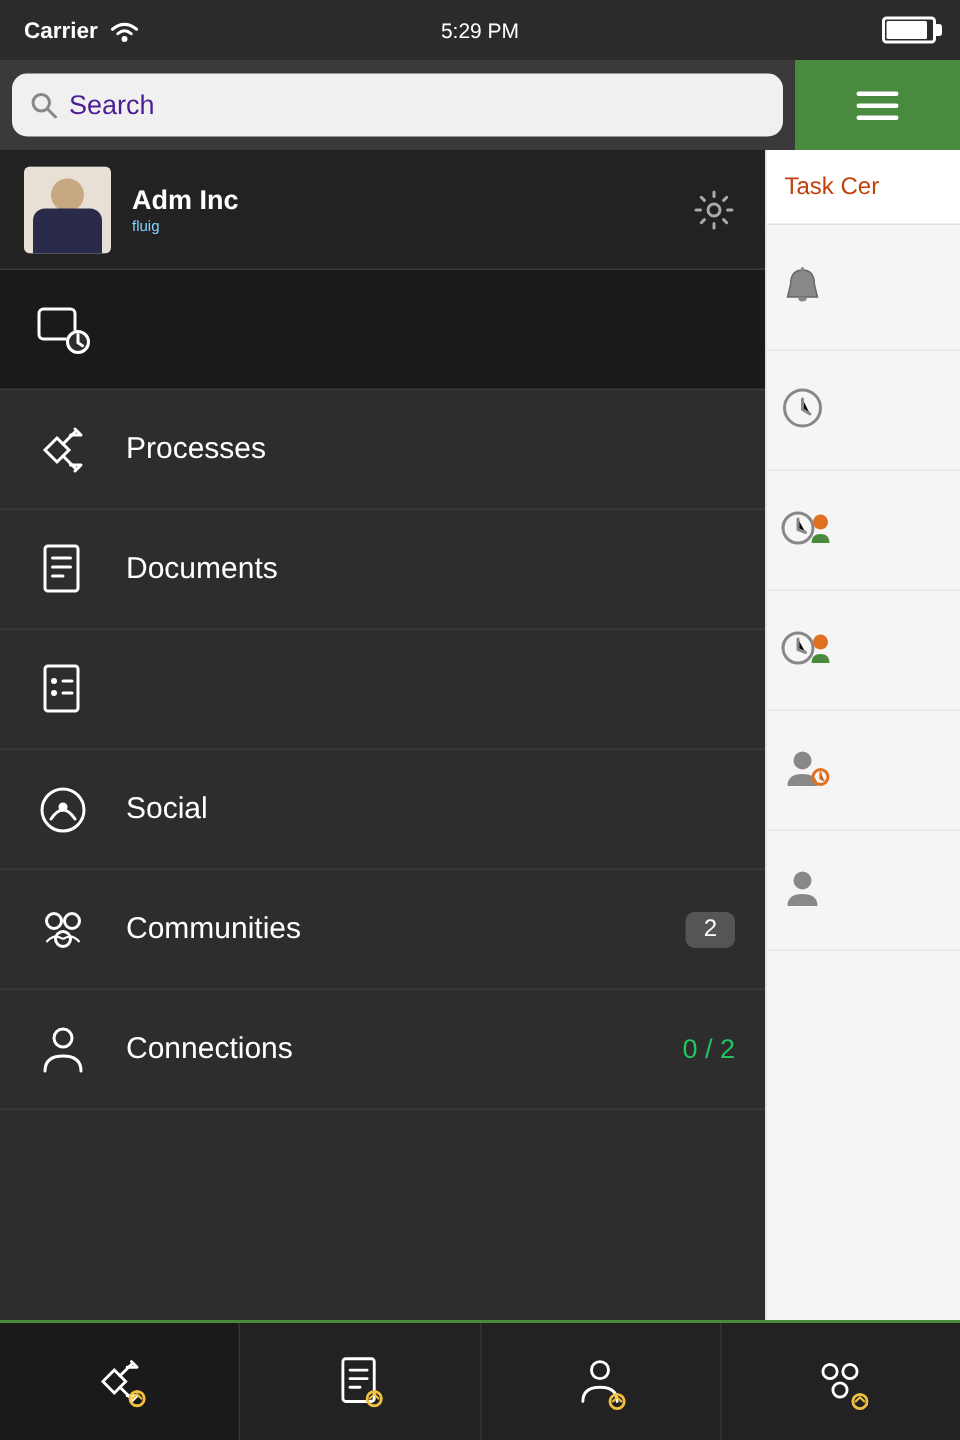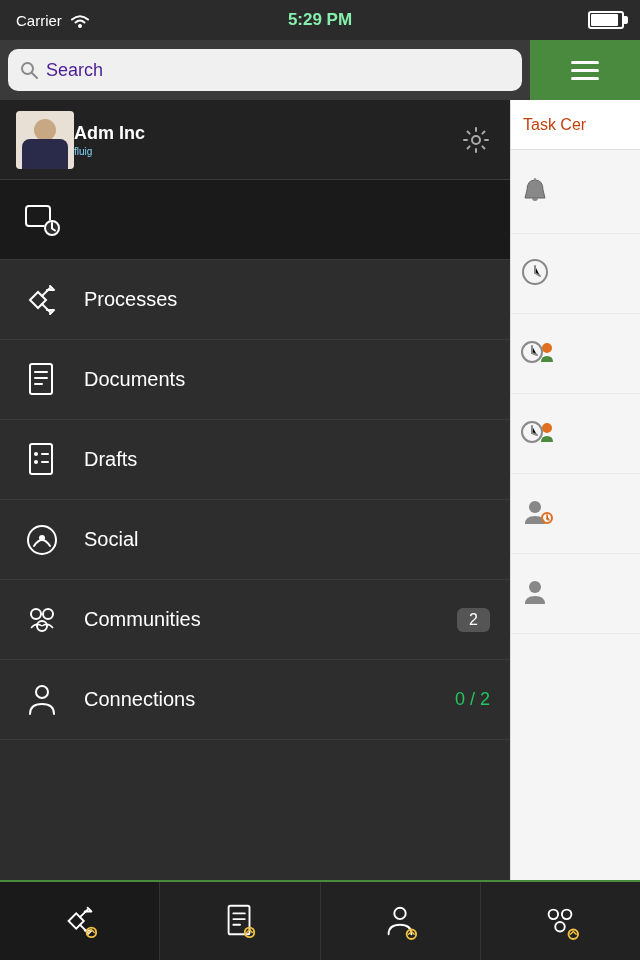"Carrier" .status-bar-left { font-weight: 400 -> 700 }
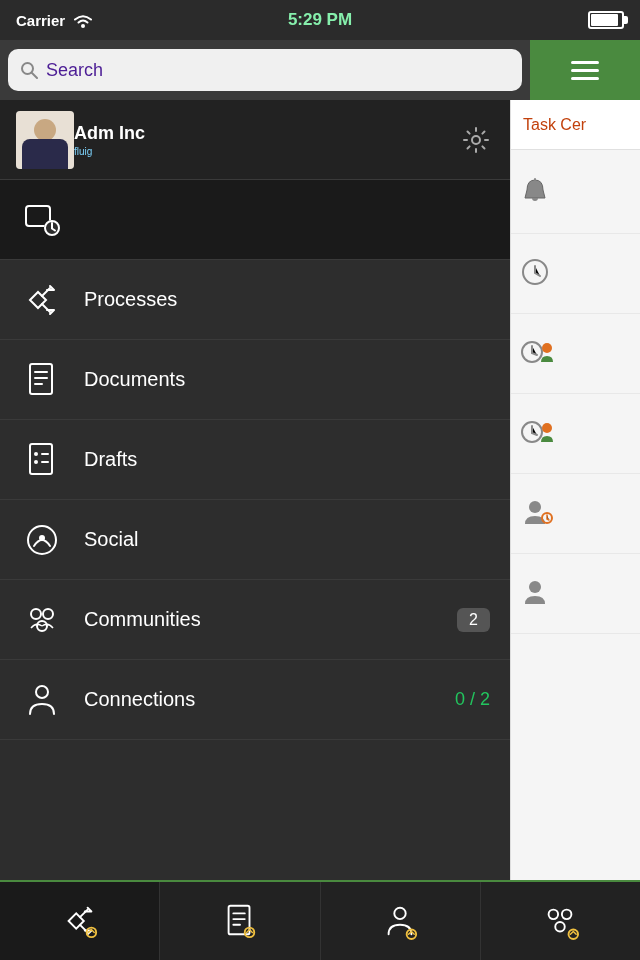"5:29 PM" .status-bar-center { color: #86efac -> #ffffff; font-size: 17px -> 14px; font-weight: 700 -> 400 }
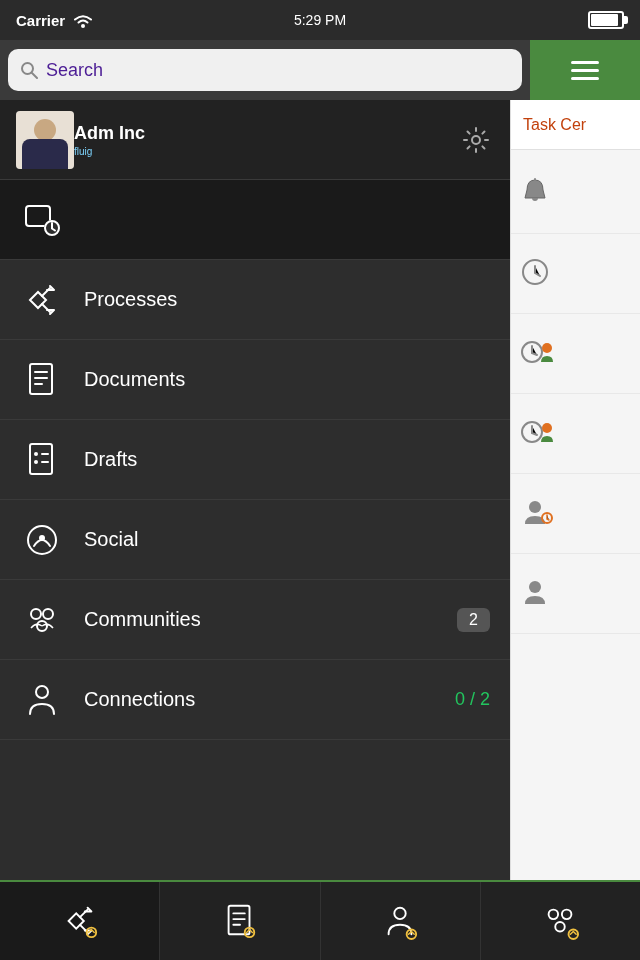"Adm Inc" .user-header { gap: none -> 14px }
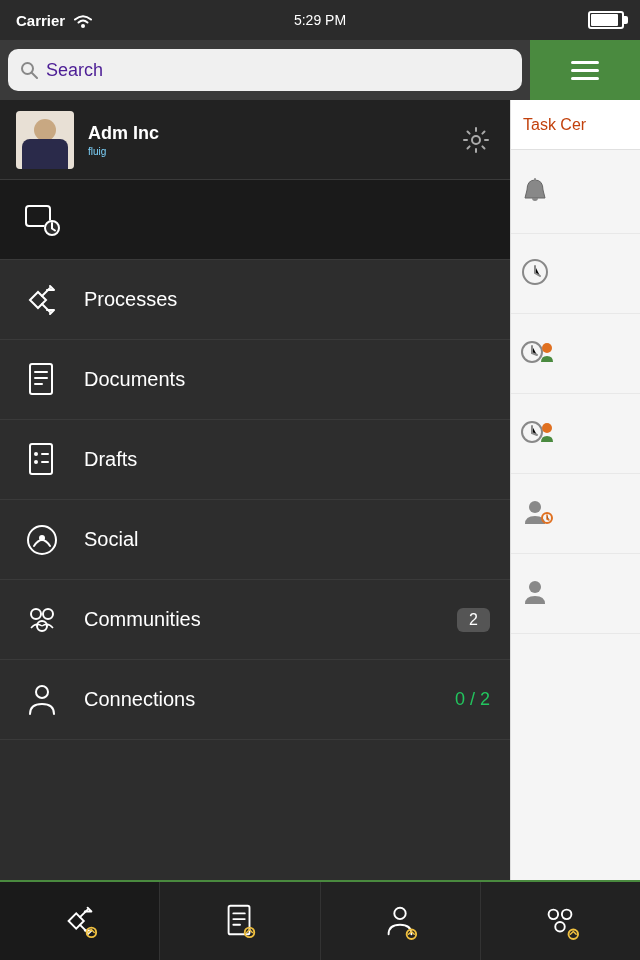"Drafts" span.nav-label { html: <span>Drafts</span> -> none }
